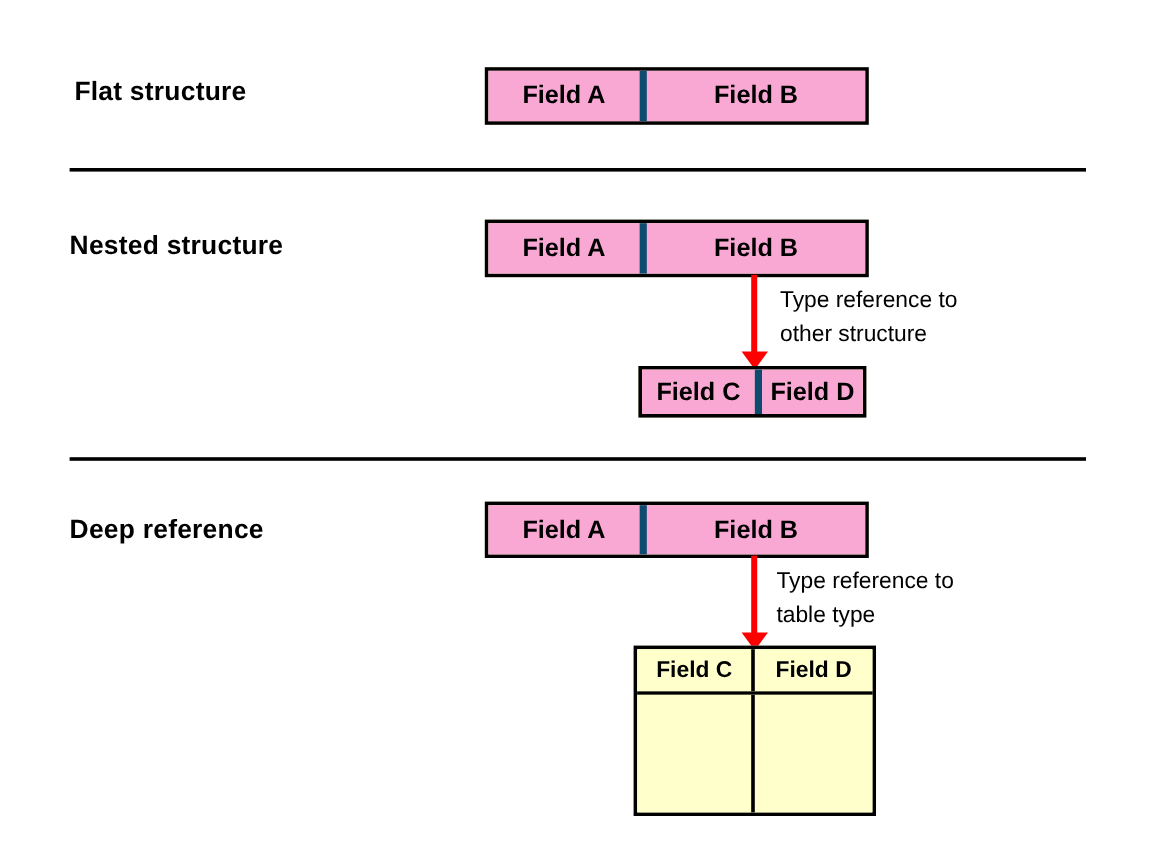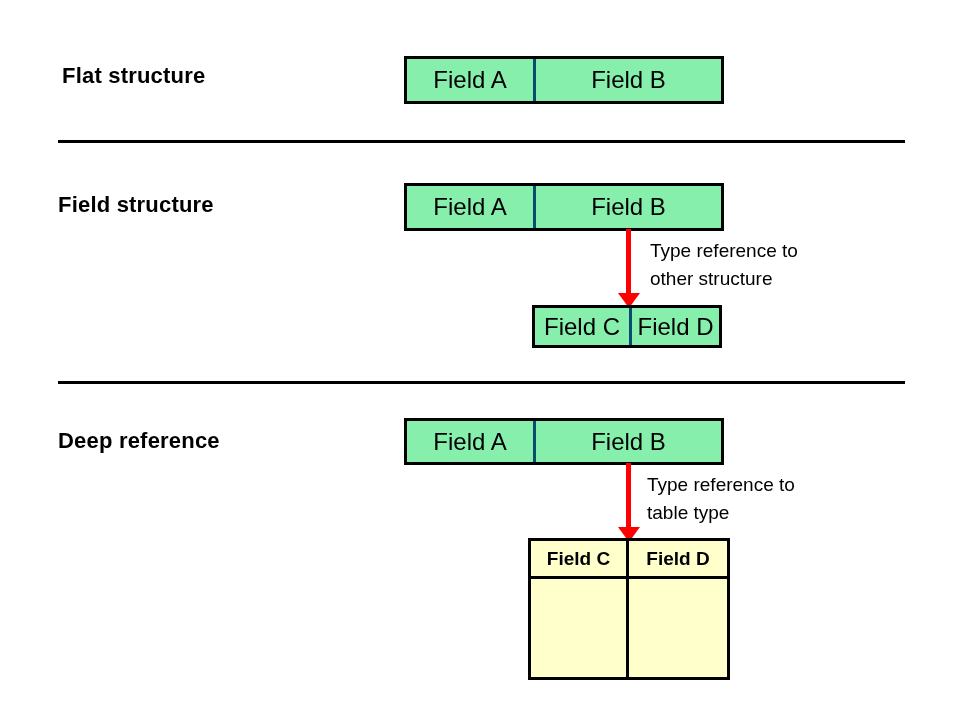"Field A" .field-cell { background: #86efac -> #f9a8d4; font-size: 24px -> 21px; font-weight: normal -> bold }
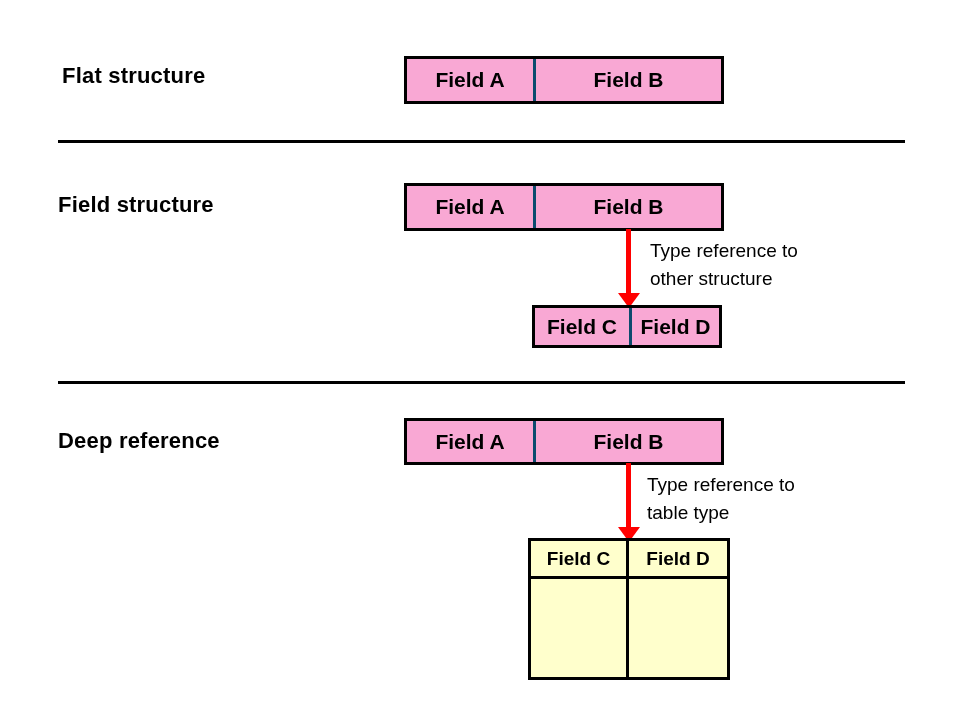"Field B" .field-cell + .field-cell { border-left: 3px solid #0c4a6e -> 6px solid #0c4a6e }
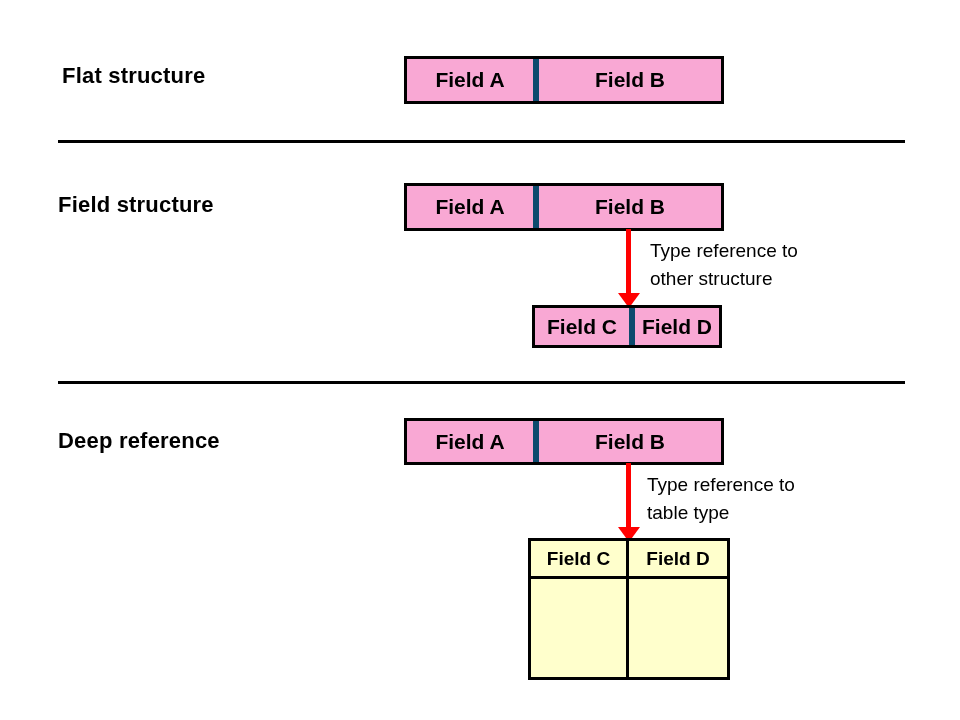"Field structure" div.section-label { text: Field -> Nested }
